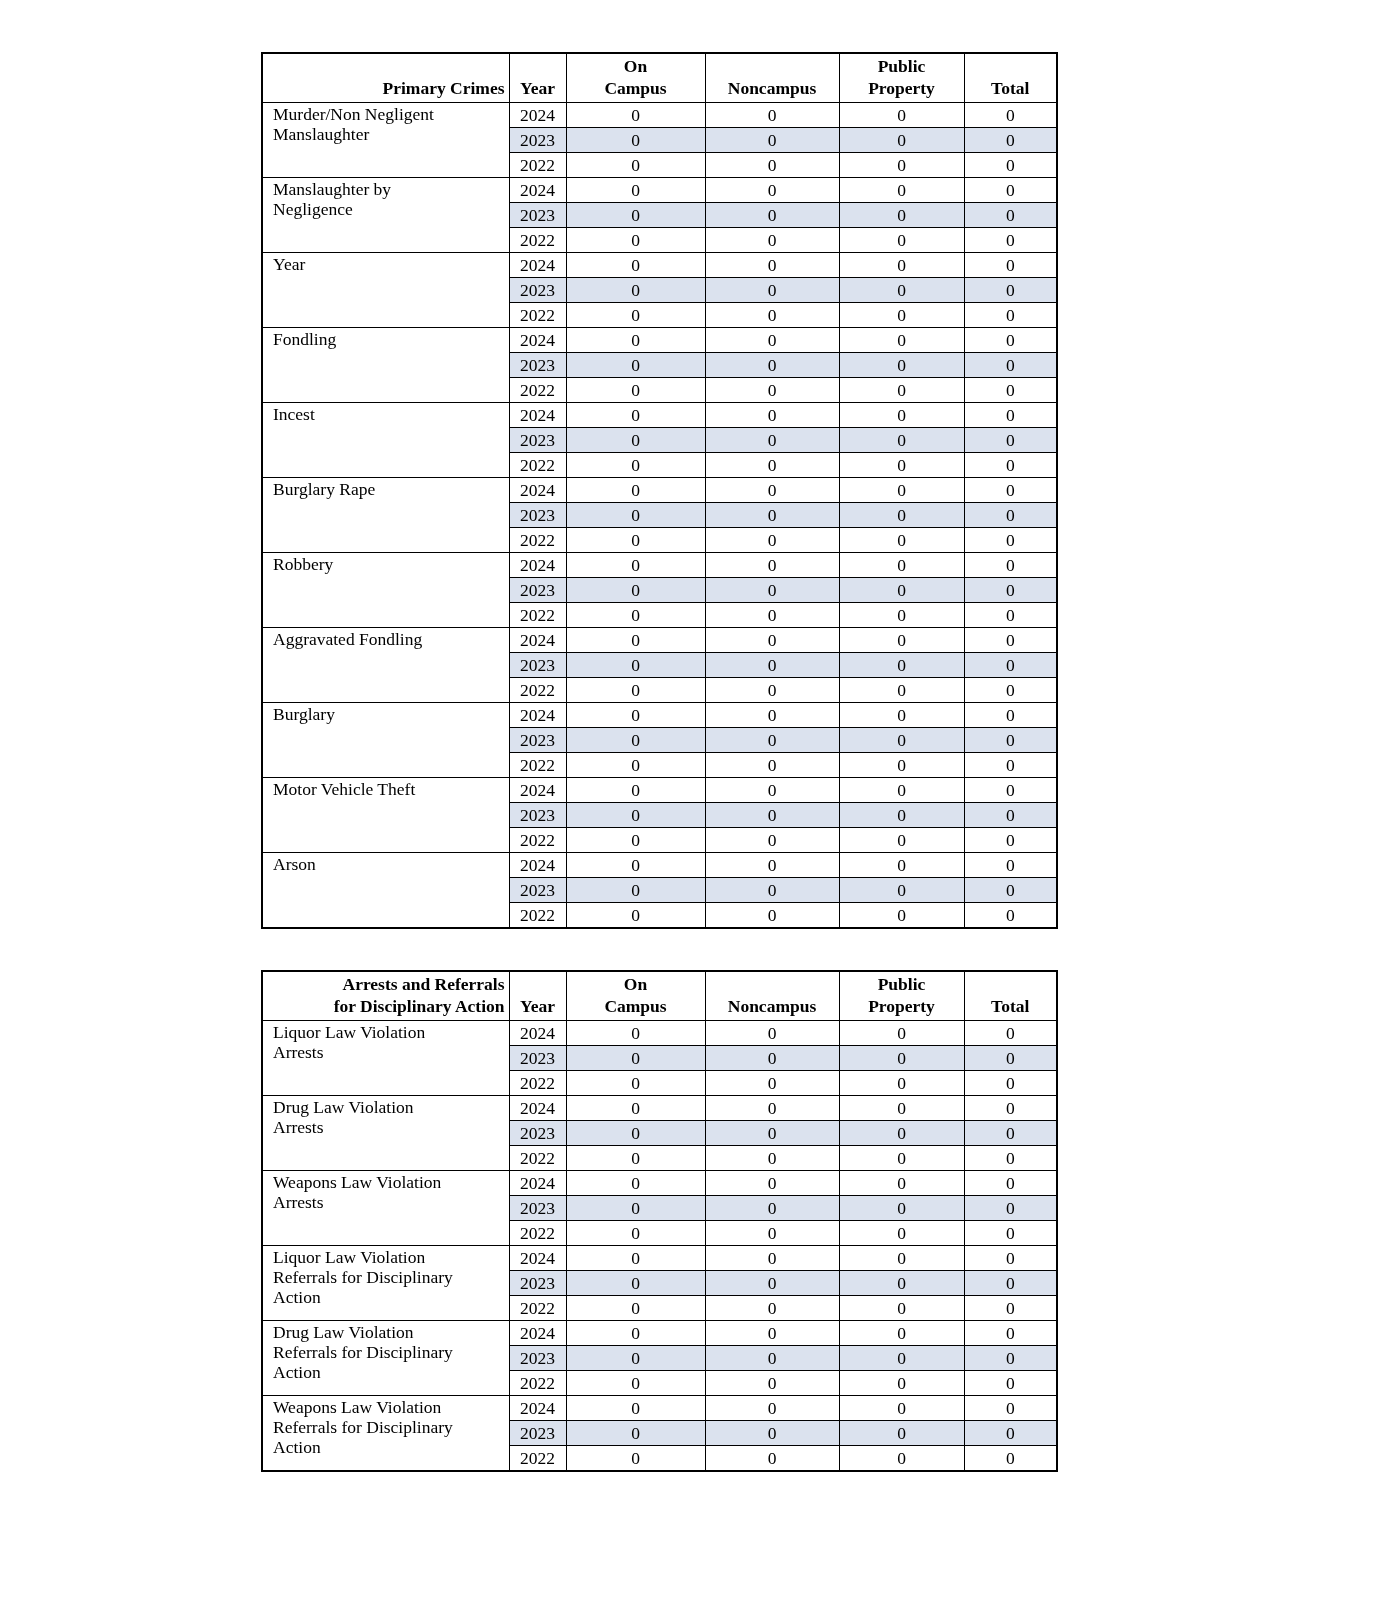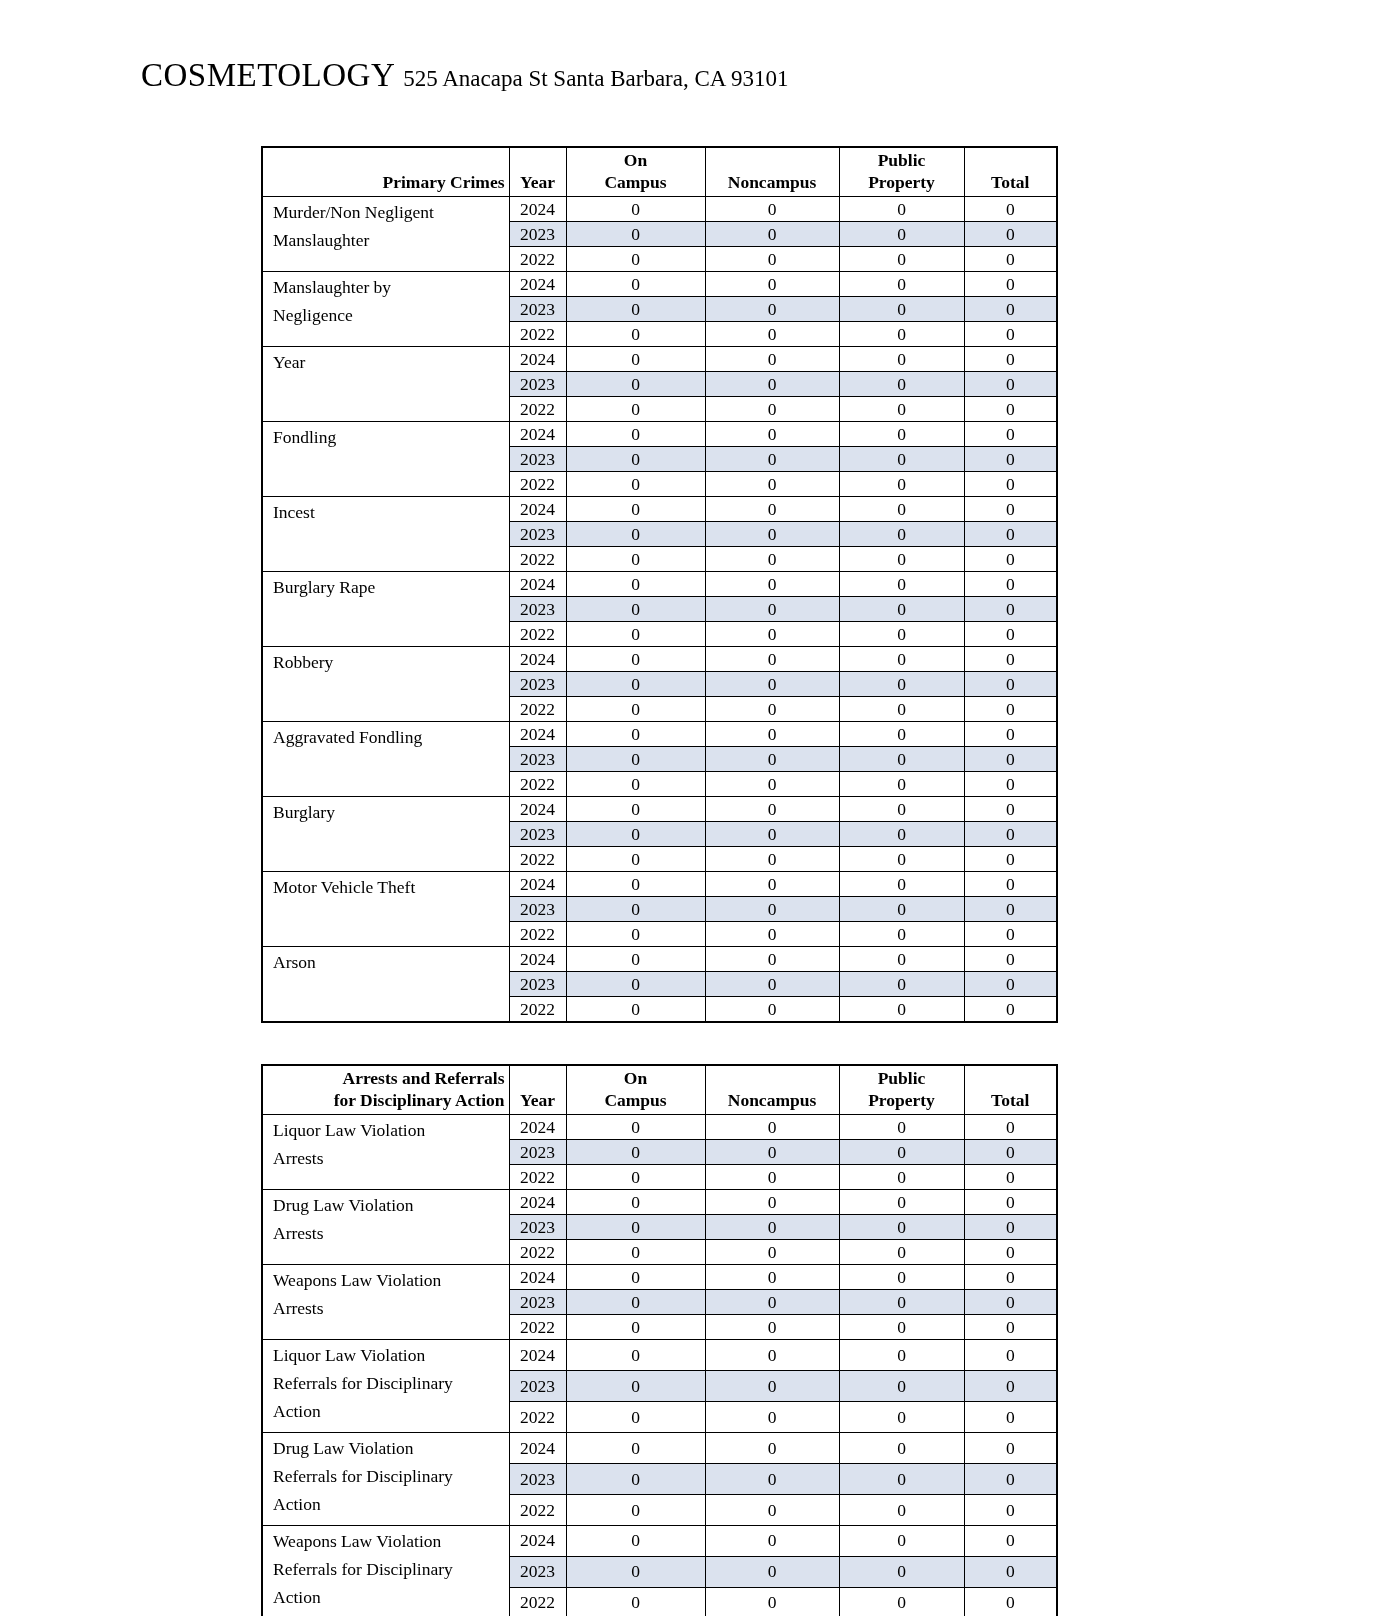"COSMETOLOGY 525 Anacapa St Santa" header.doc-header { html: <header> <span>COSMETOLOGY</span><span>525 Anacapa St Santa Barbara, CA 93101</span> </header> -> none }
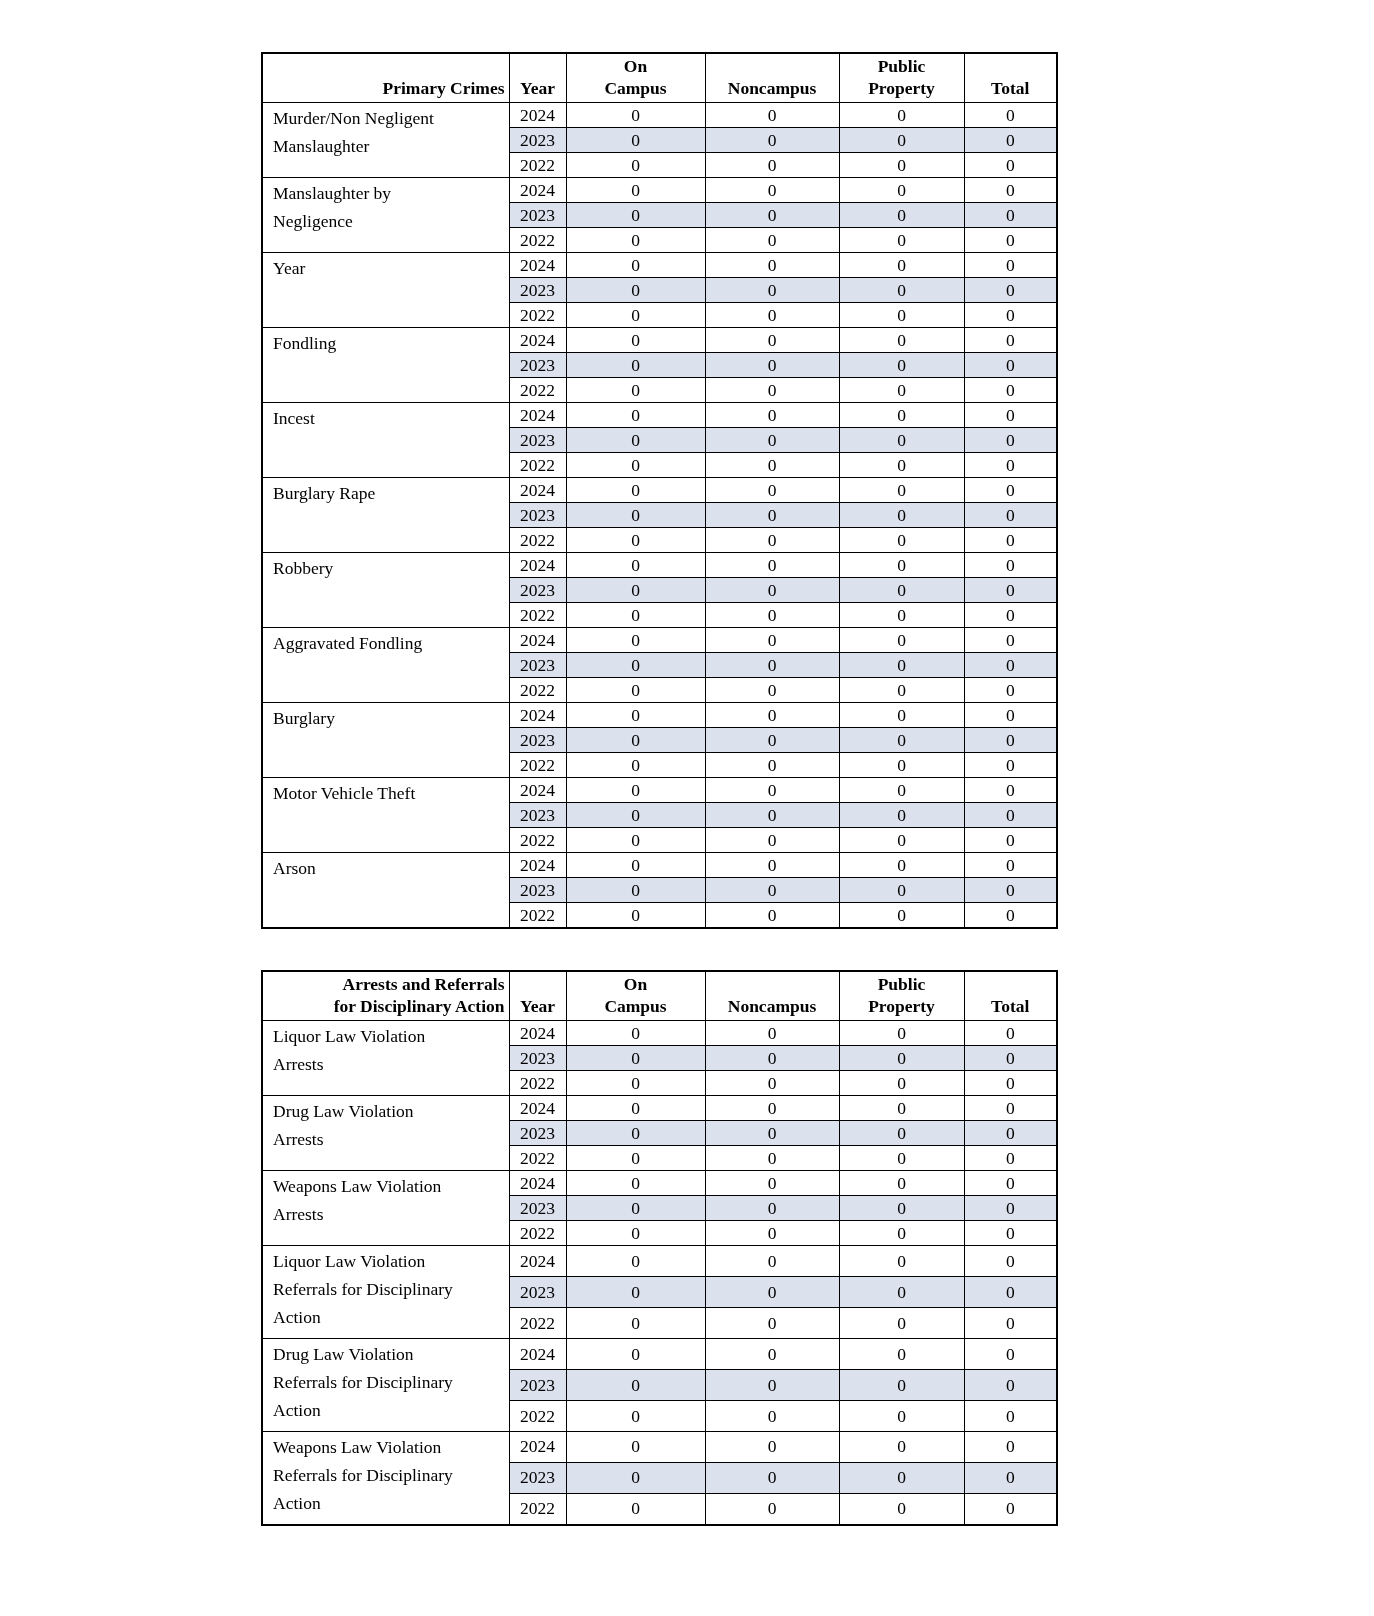"Murder/Non Negligent" td.cat { line-height: 28px -> 20px; padding: 1px 6px 7px 10px -> 1px 6px 0 10px }
